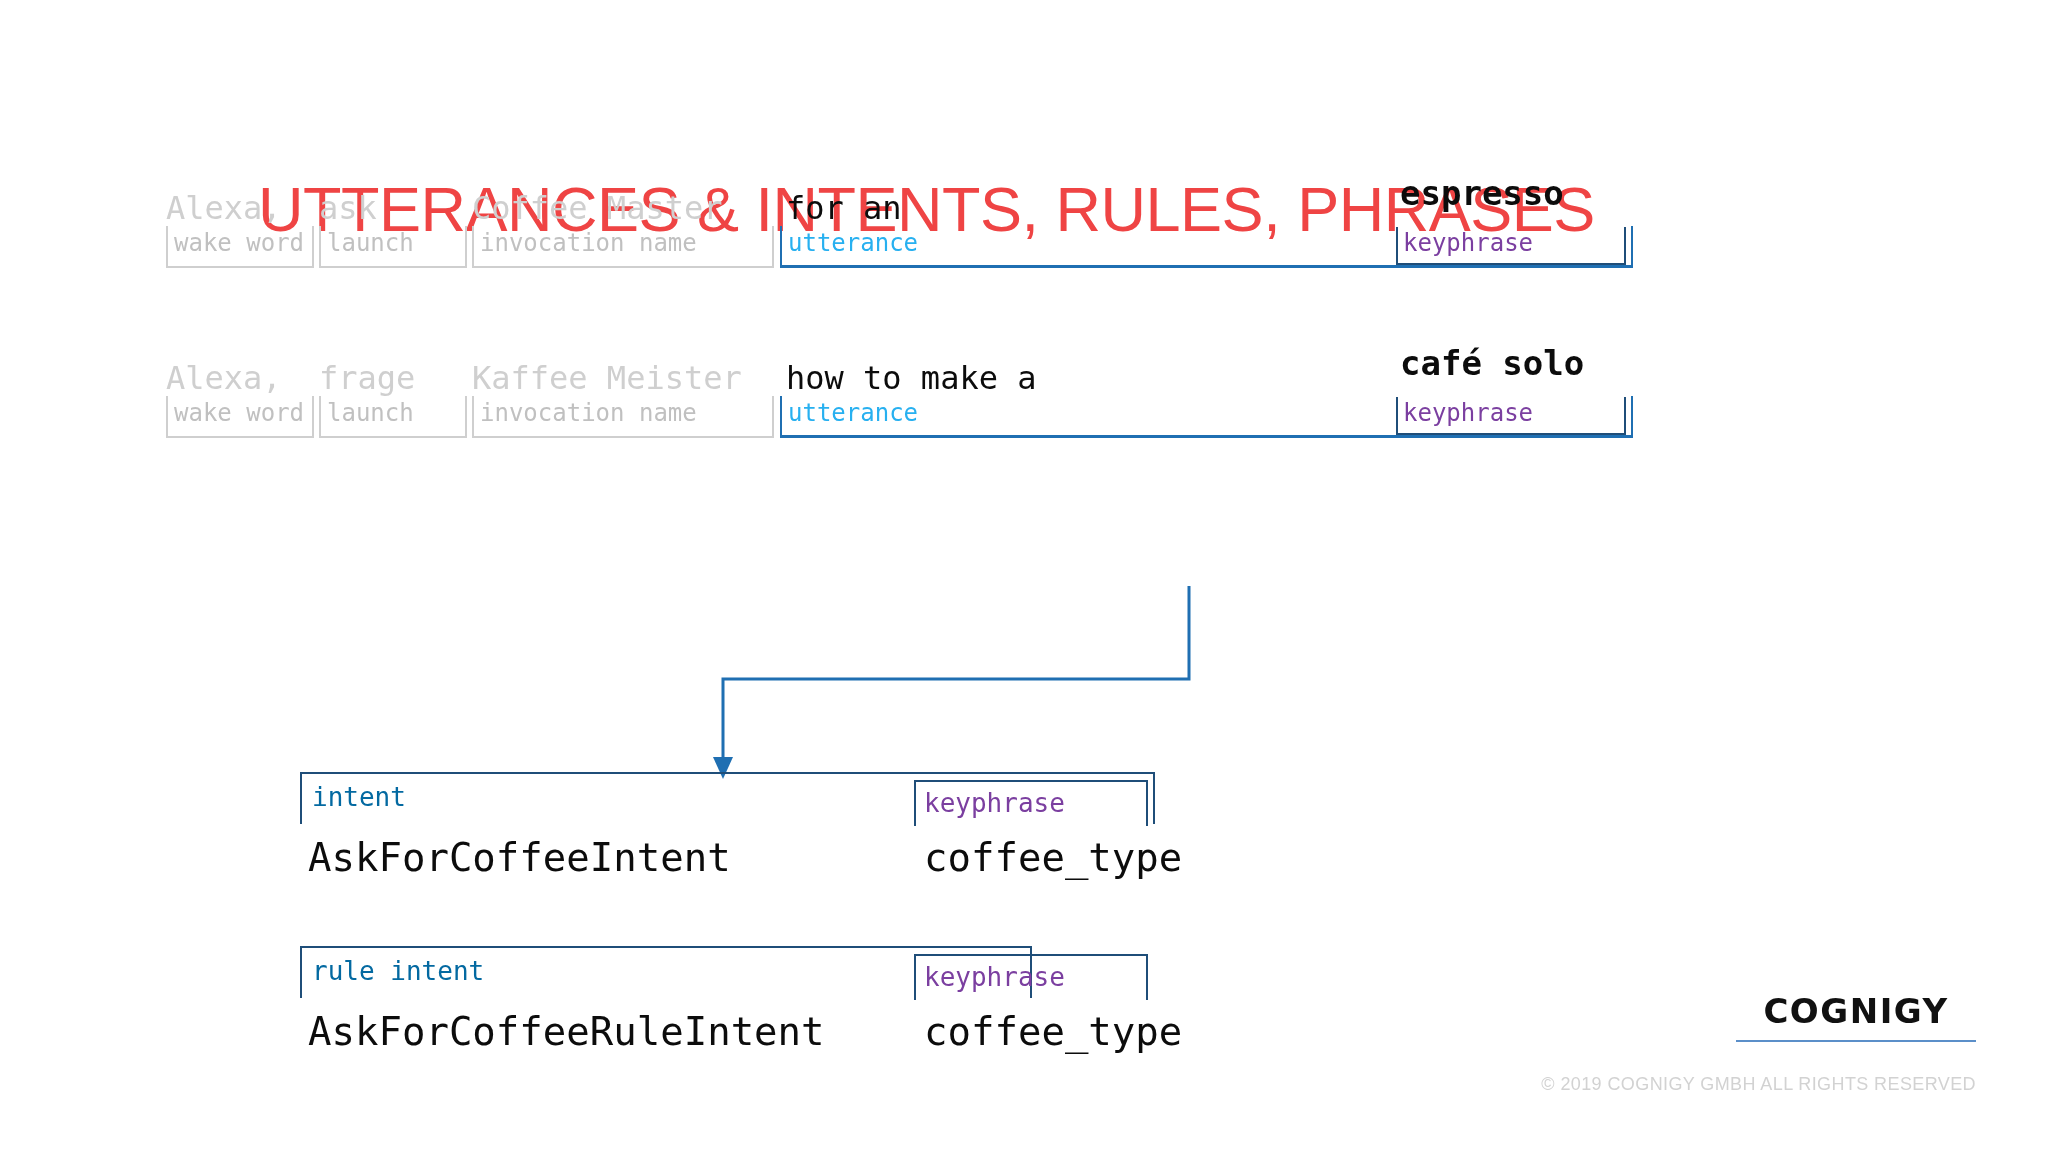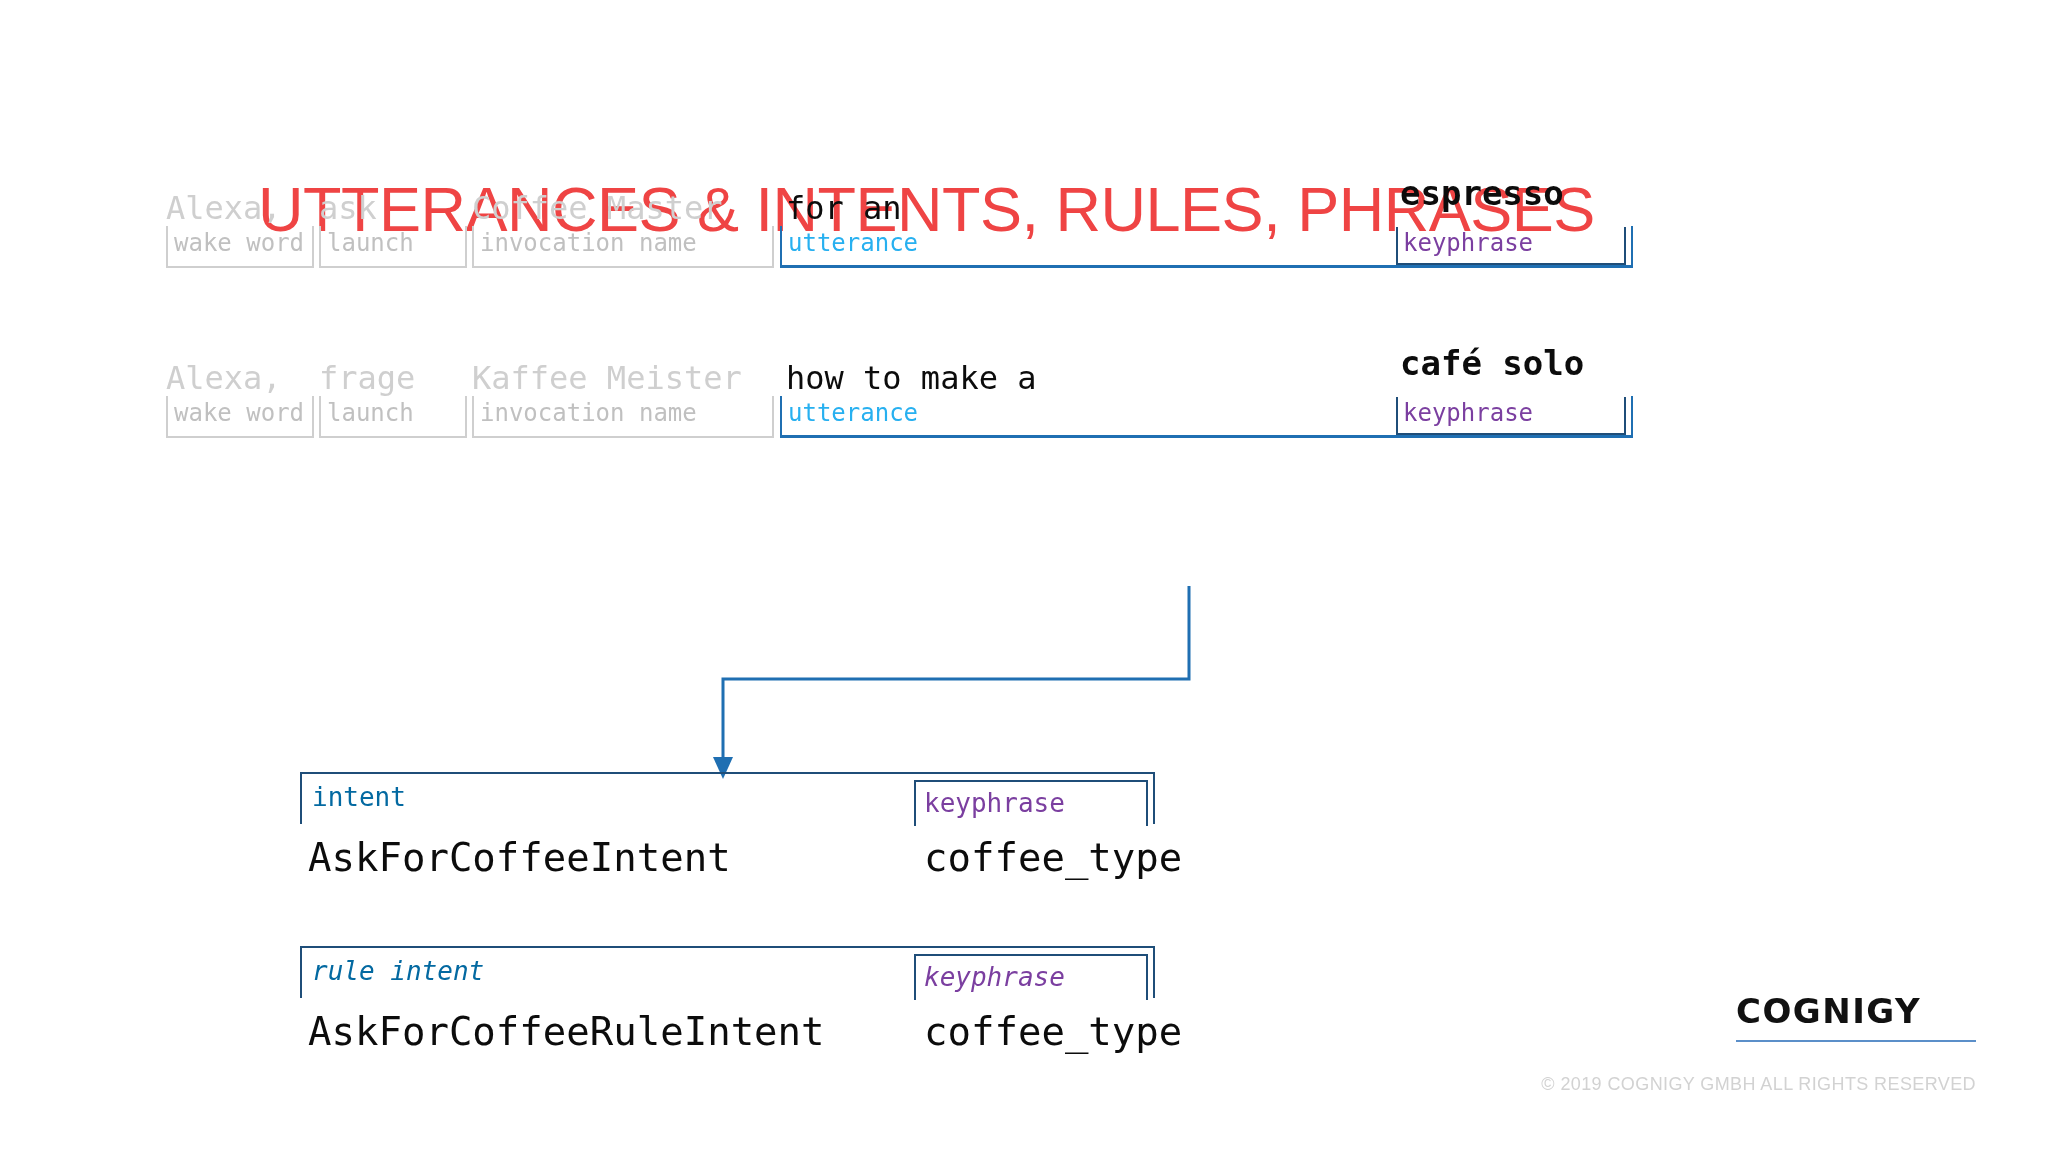"rule intent" div.ibox { font-style: italic -> none; width: 855px -> 732px }
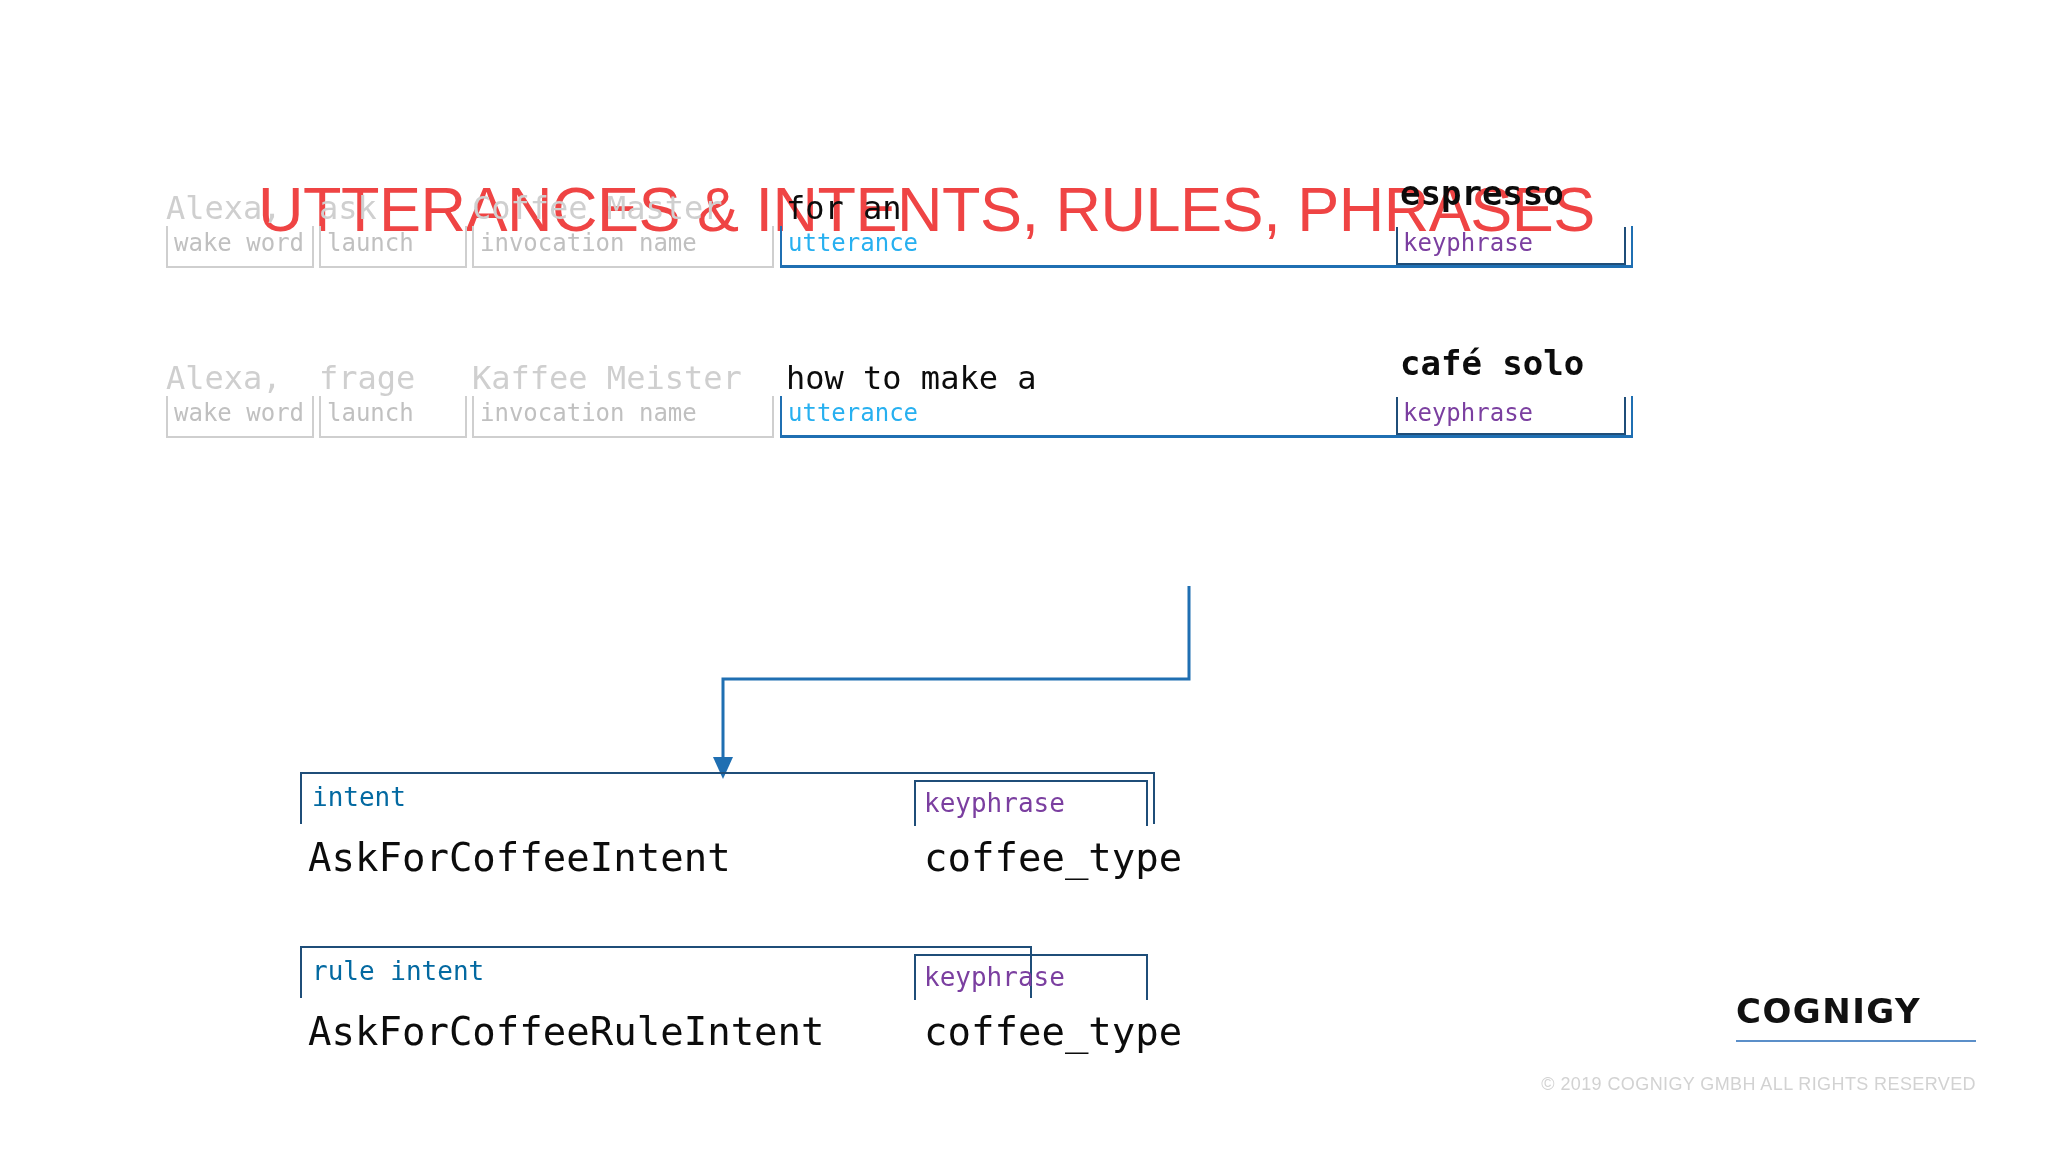"COGNIGY" .logo { text-align: left -> center }
